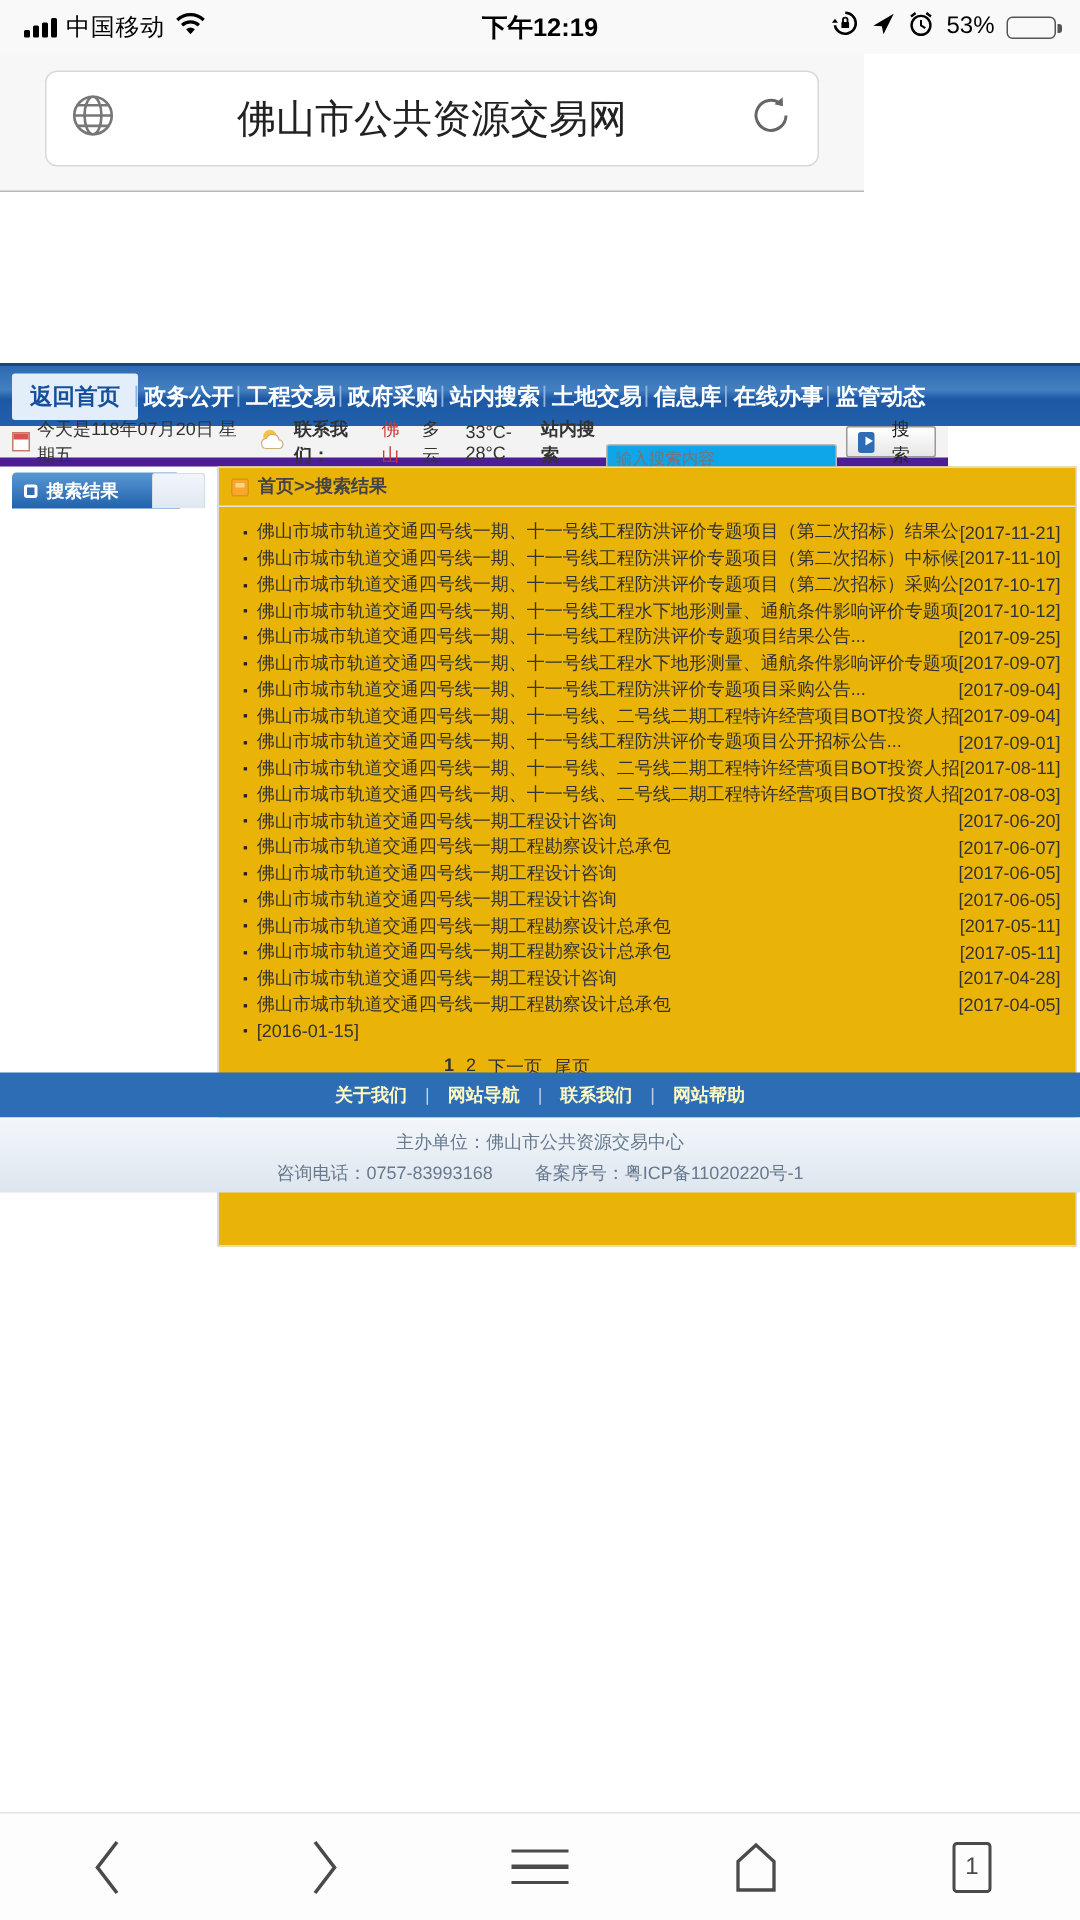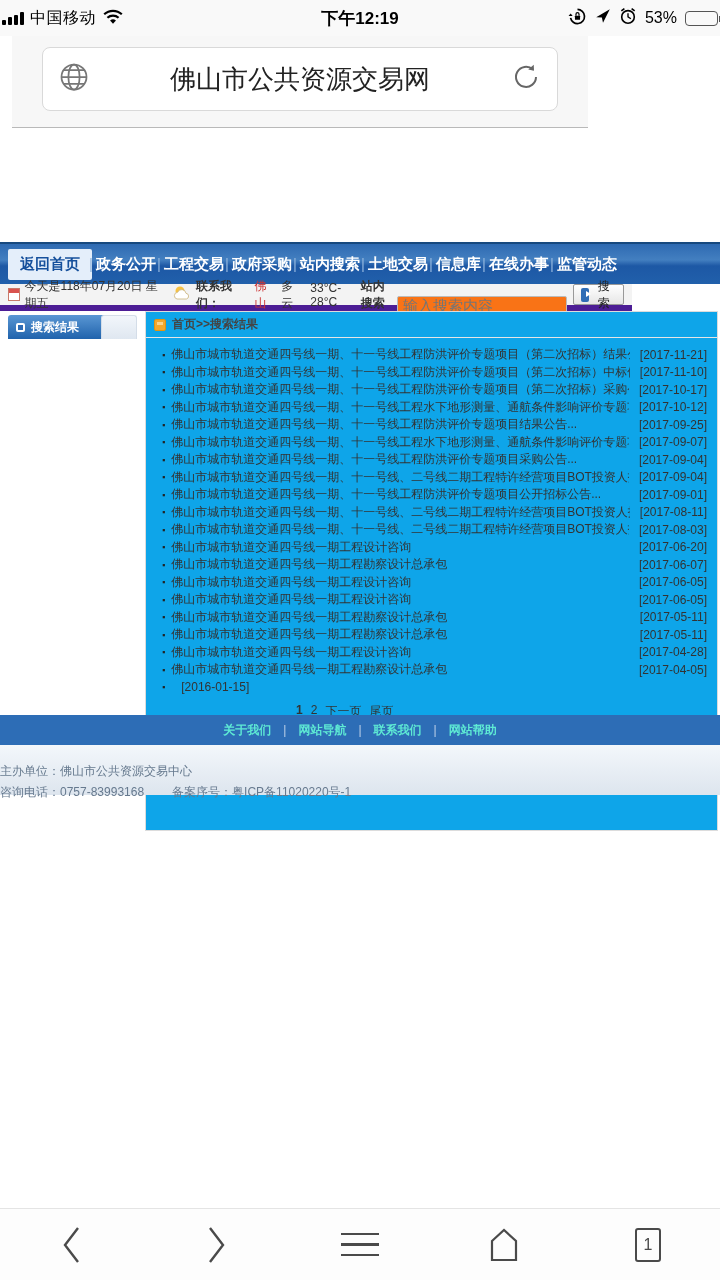"中国移动" .status-bar { padding: 0 2px -> 0 16px }
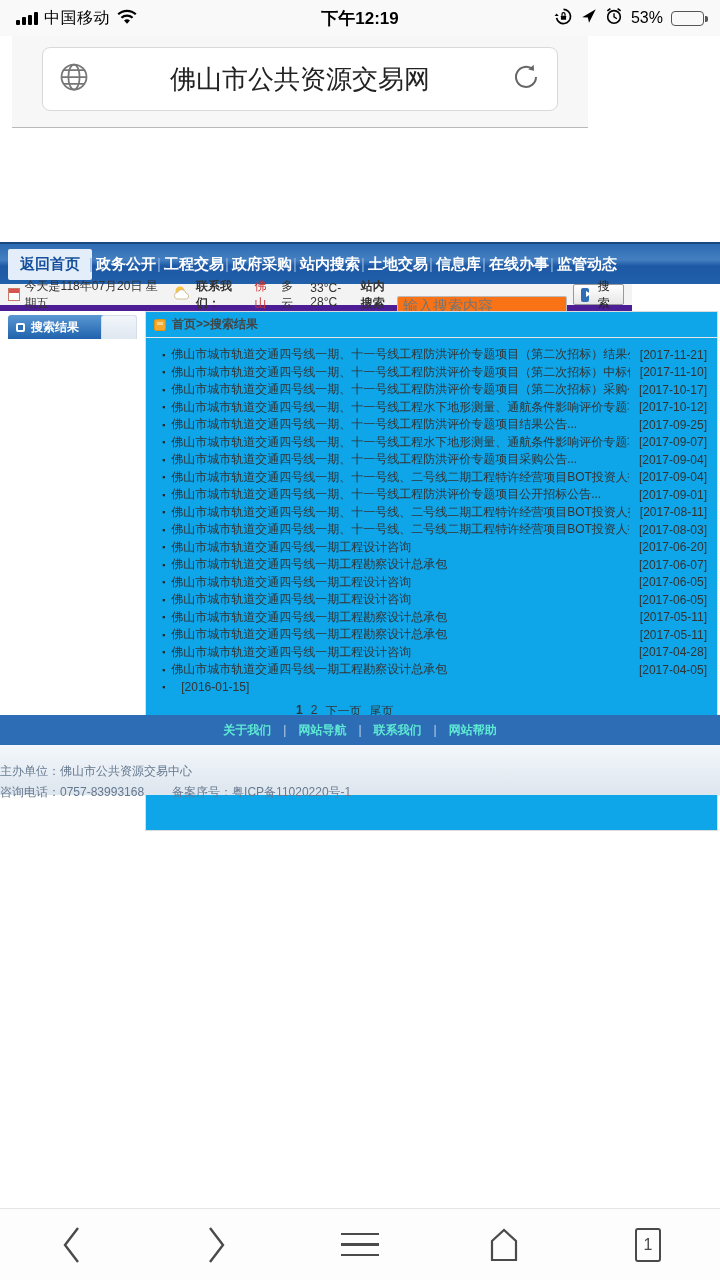"佛山市公共资源交易网" .url-band { margin-left: 12px -> none }
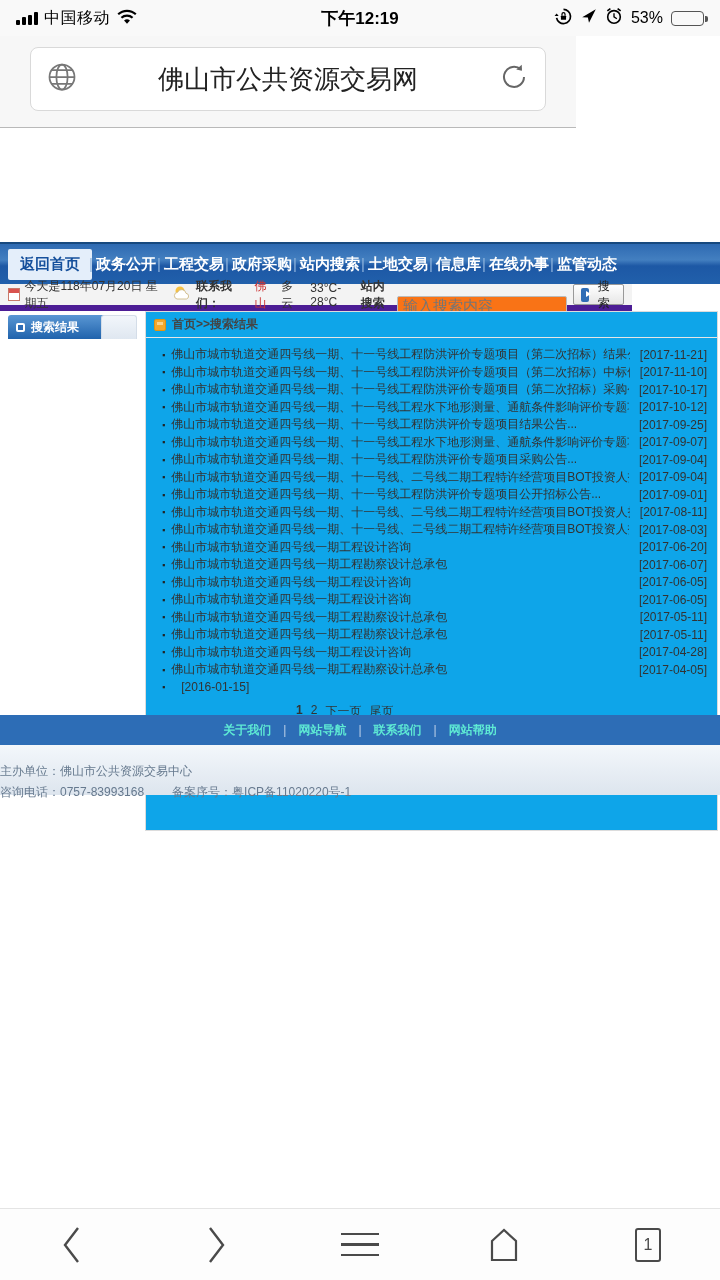"输入搜索内容" .site-search-input { background: #f97316 -> #0ea5e9; font-size: 15px -> 11px }
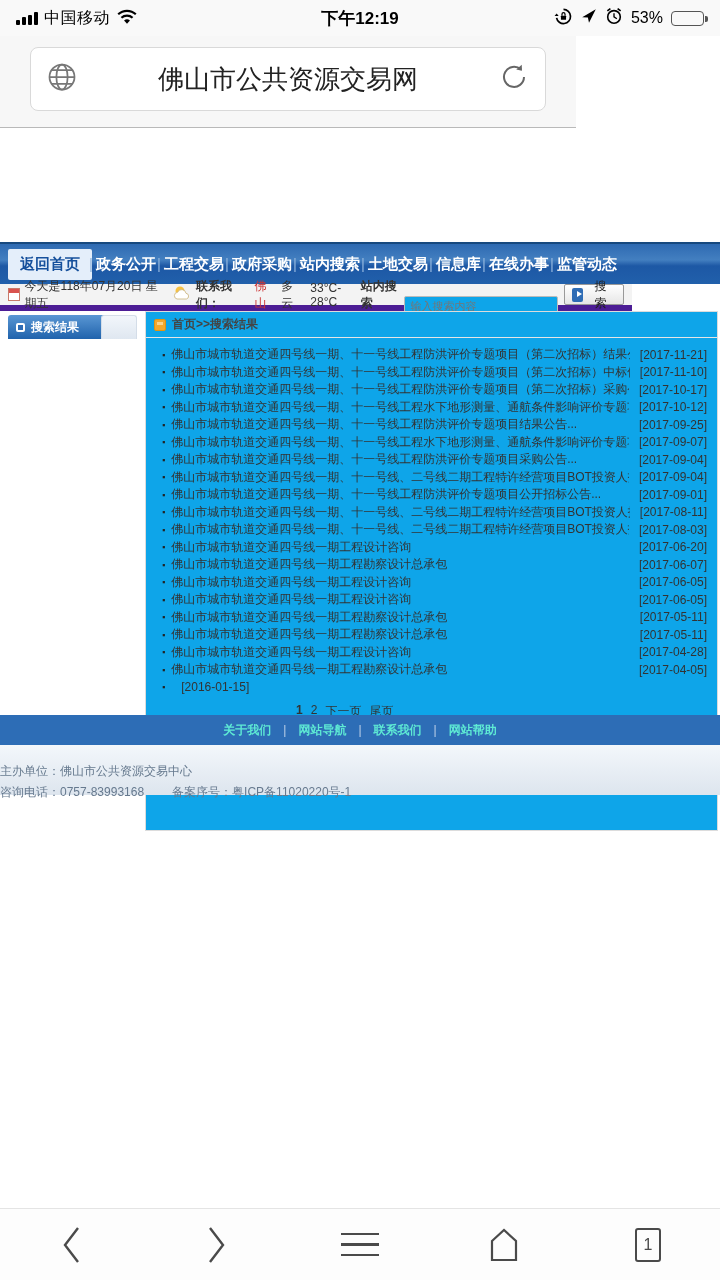"首页>>搜索结果" .panel { background: #0ea5e9 -> #eab308 }
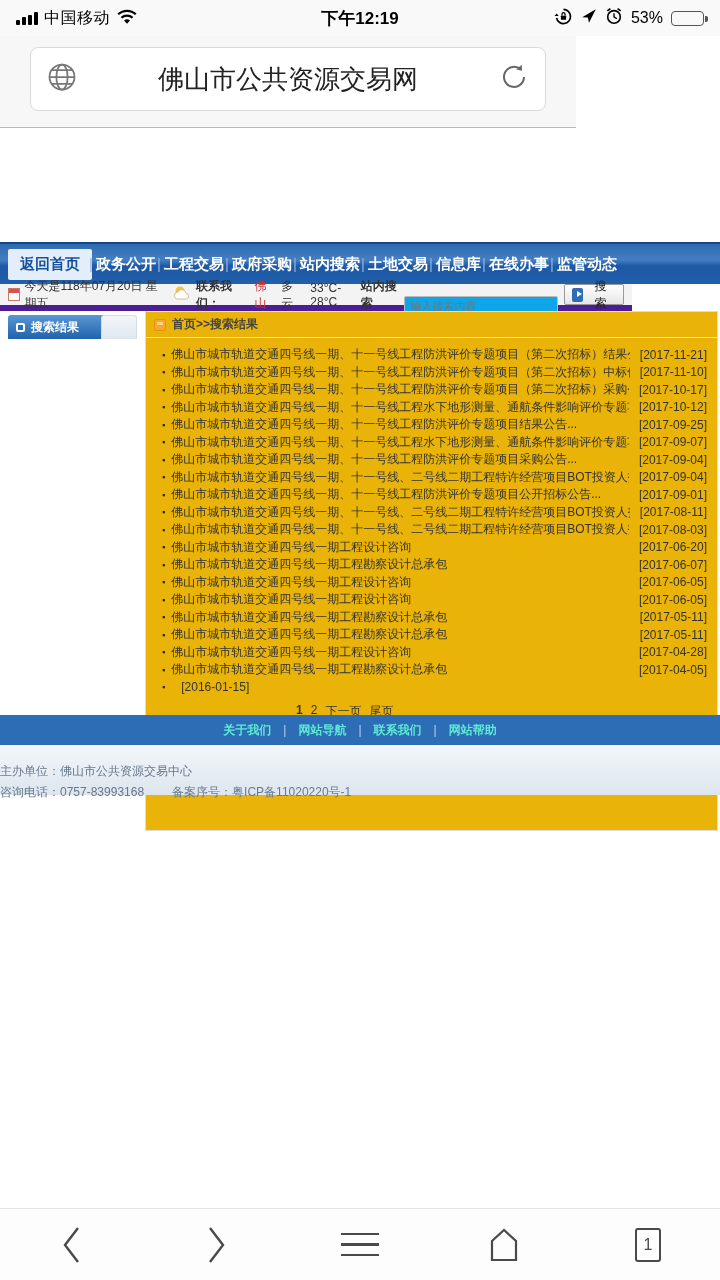"[2017-11-21]" .result-date { margin-left: 10px -> none }
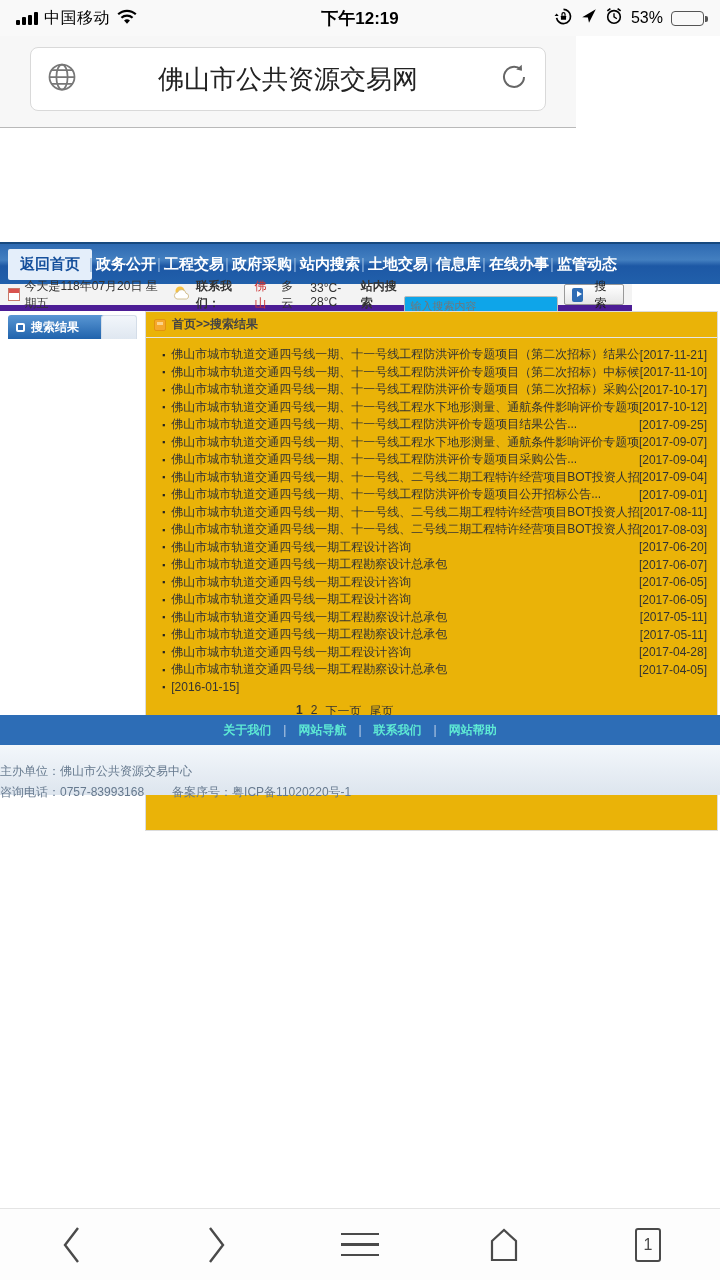"关于我们" .f-link { color: #5eead4 -> #fef9c3 }
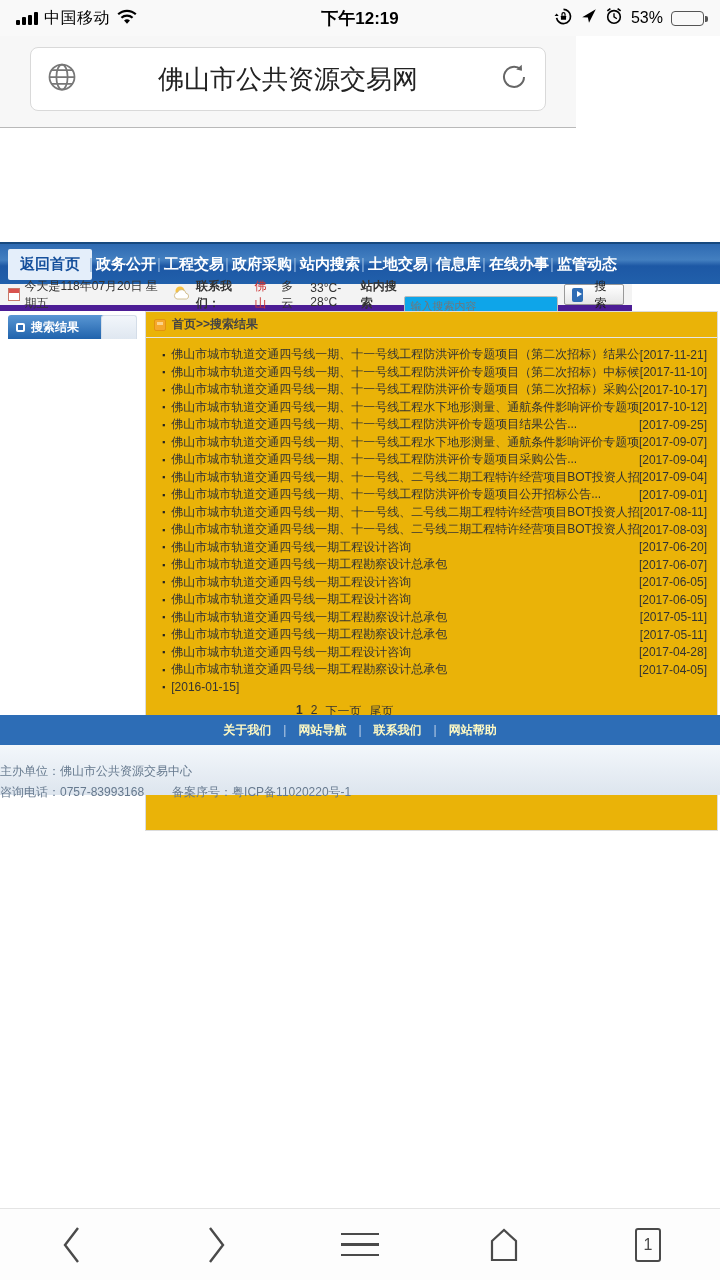"主办单位：佛山市公共资源交易中心" .footer-info { padding-top: 16px -> 6px; text-align: left -> center }
